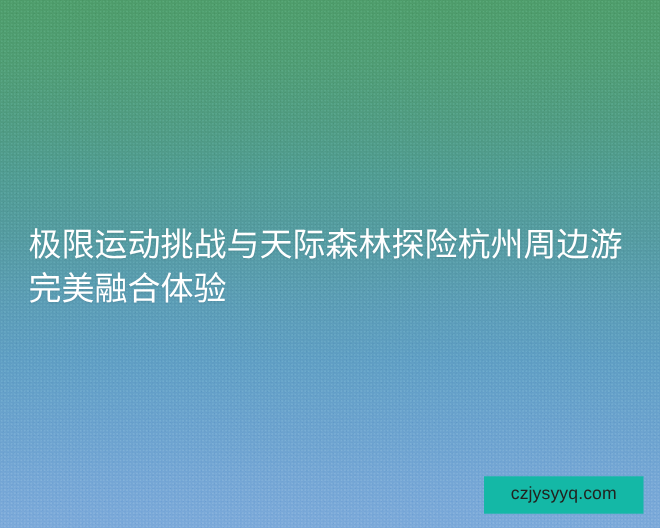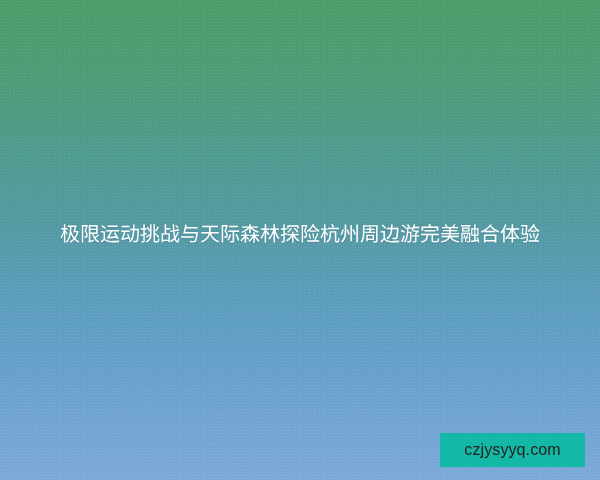"极限运动挑战与天际森林探险杭州周边游完美融合体验" .headline { font-size: 20px -> 30px; margin: 12px -> 2px; text-align: center -> left }
